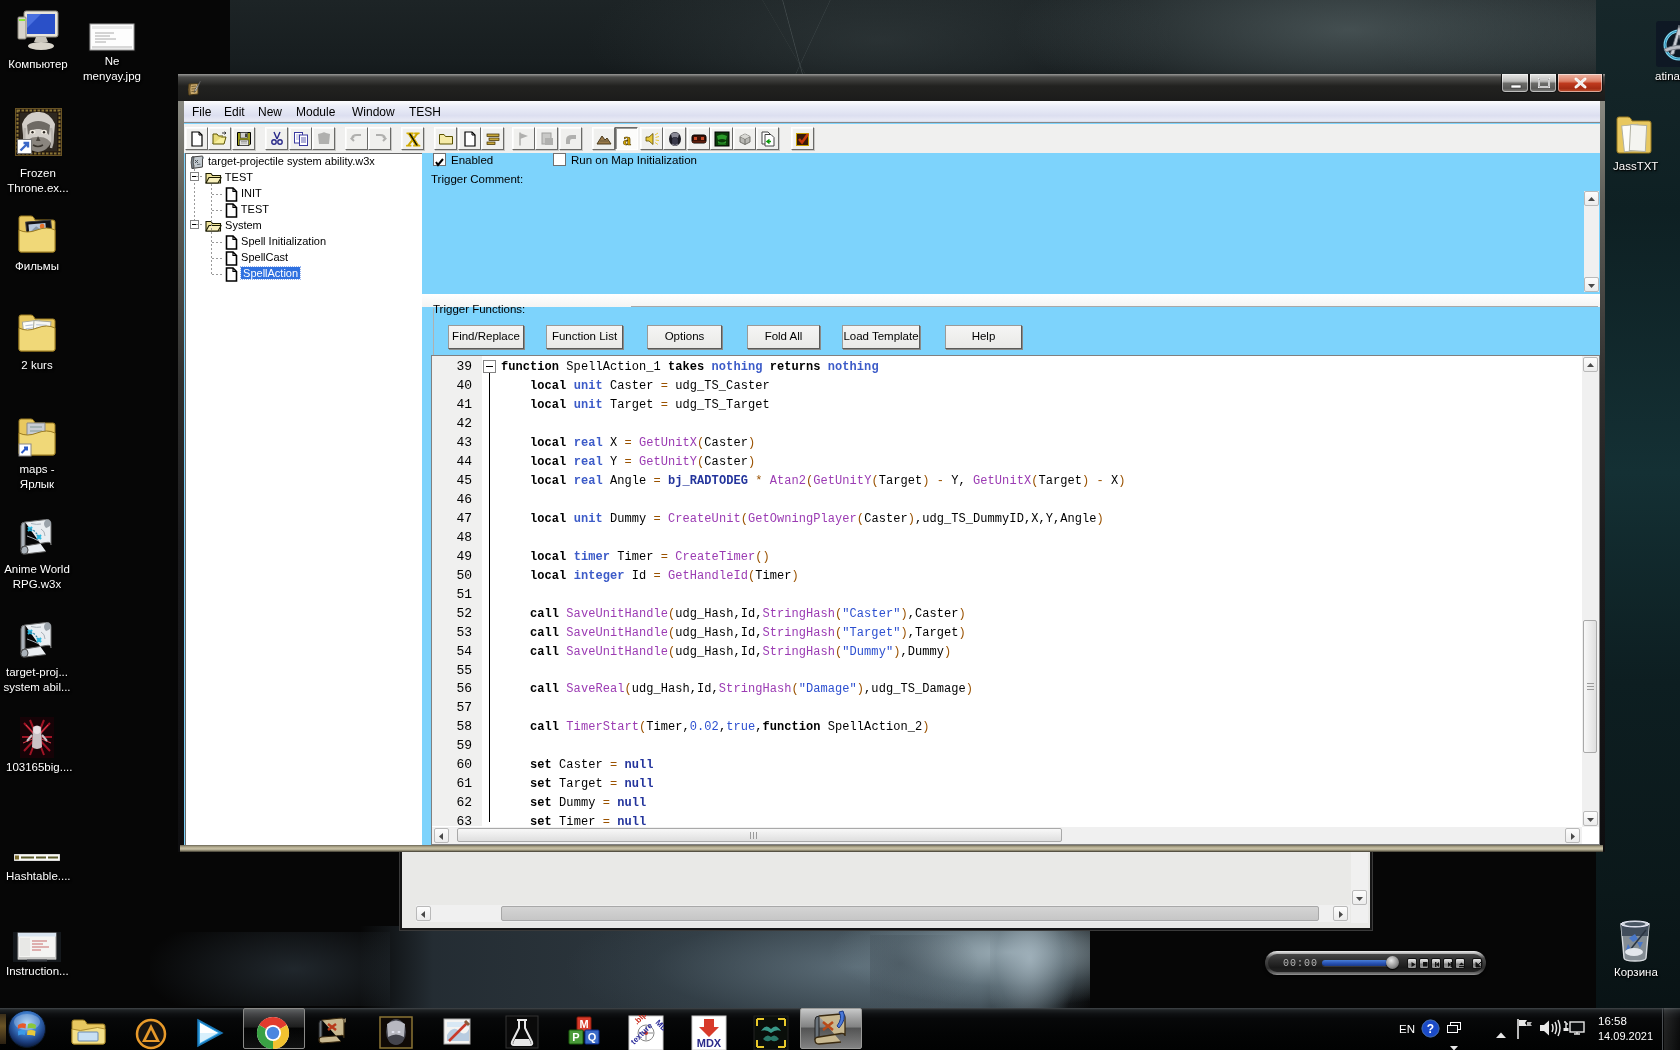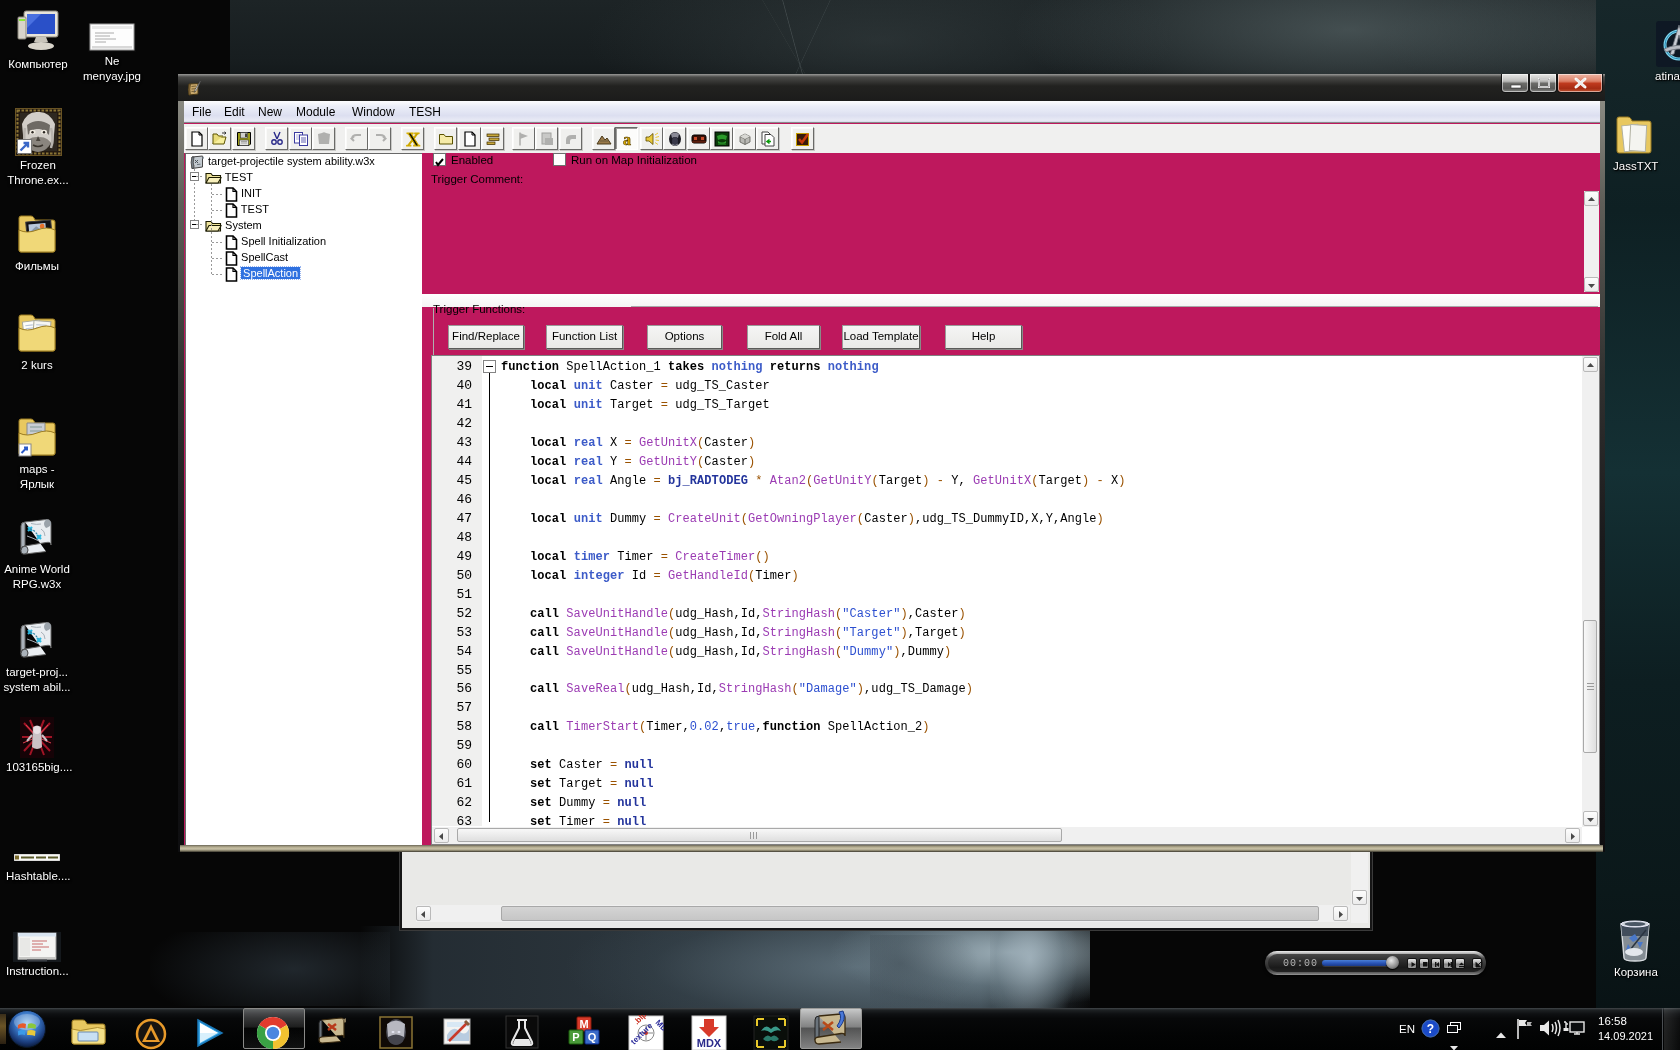"File" #client { background: #be185d -> #7dd3fc }
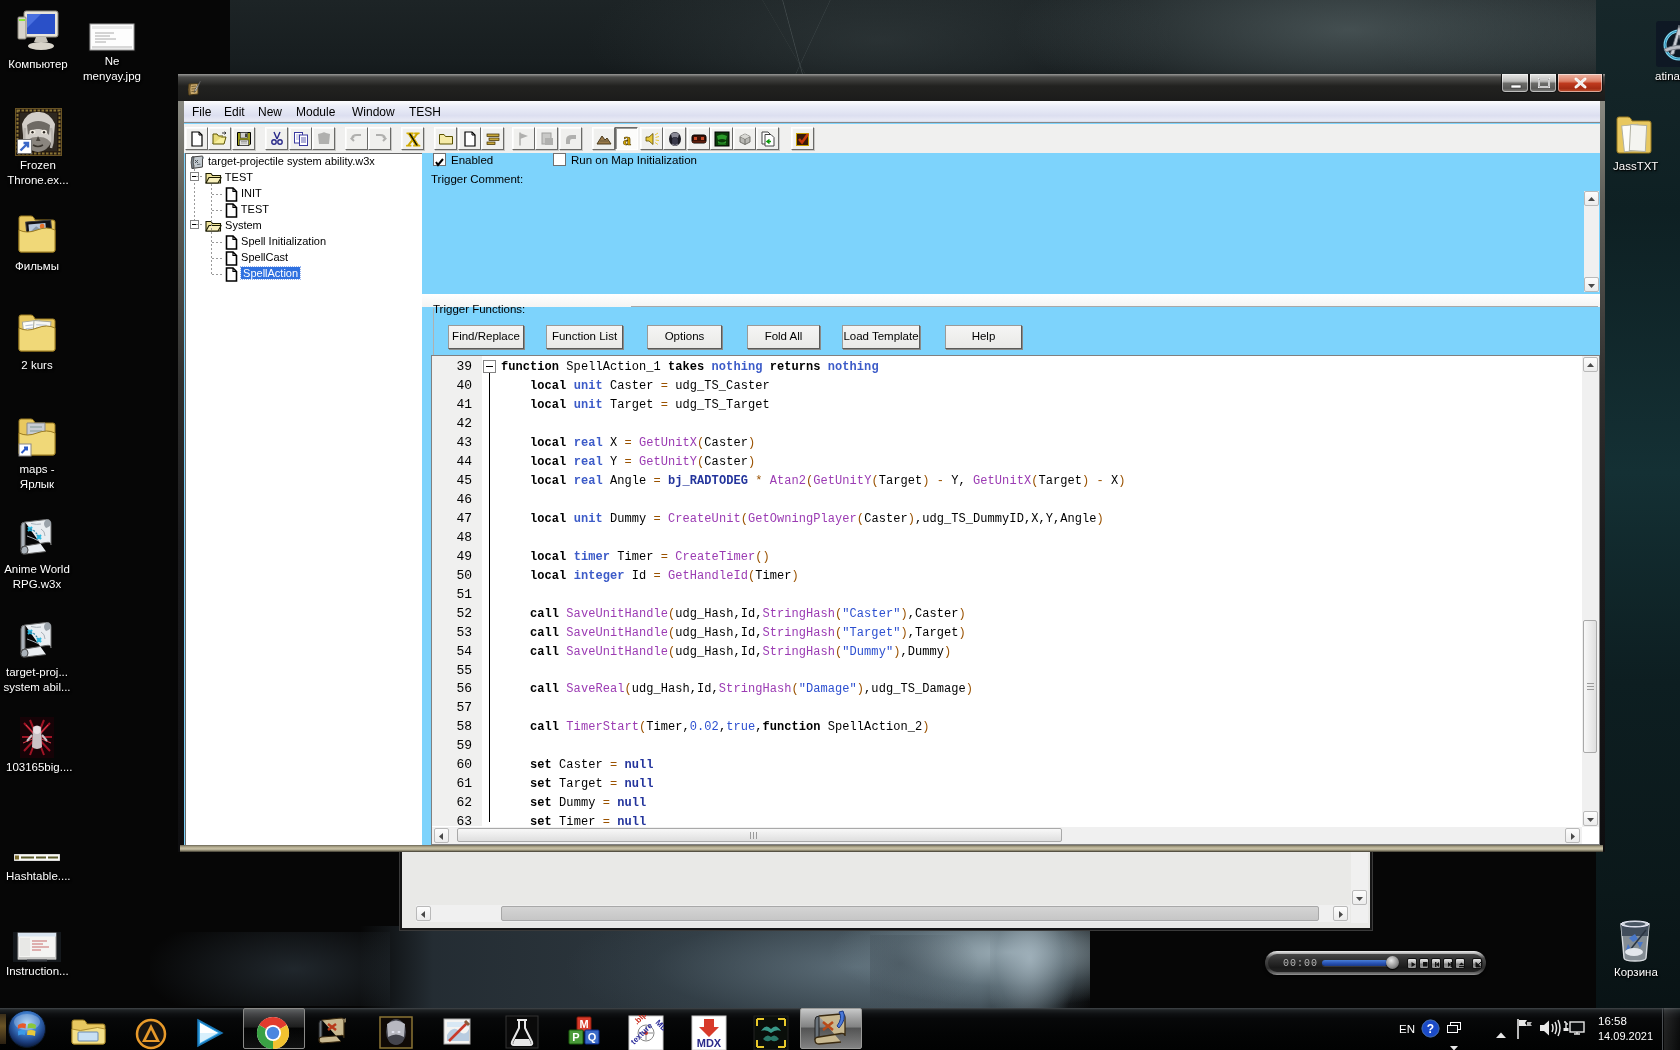"Frozen" div { margin-top: 2px -> 10px }
